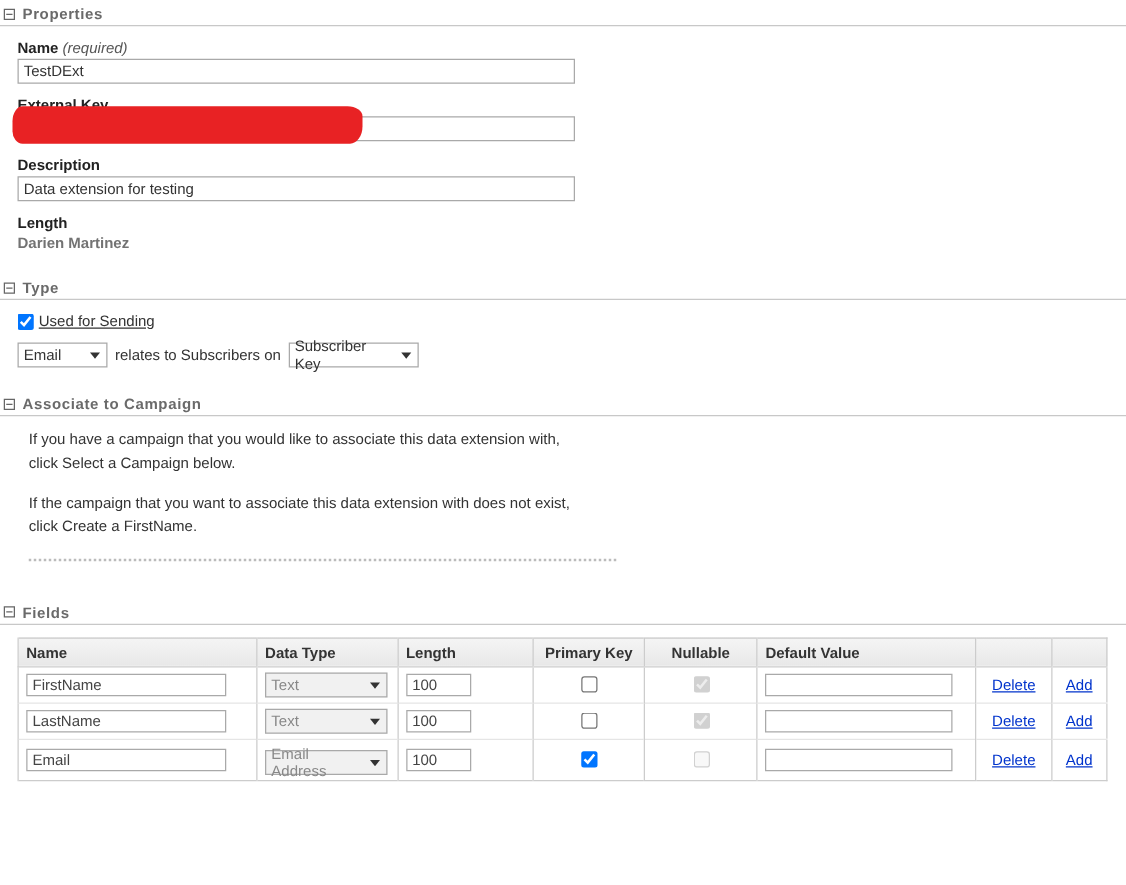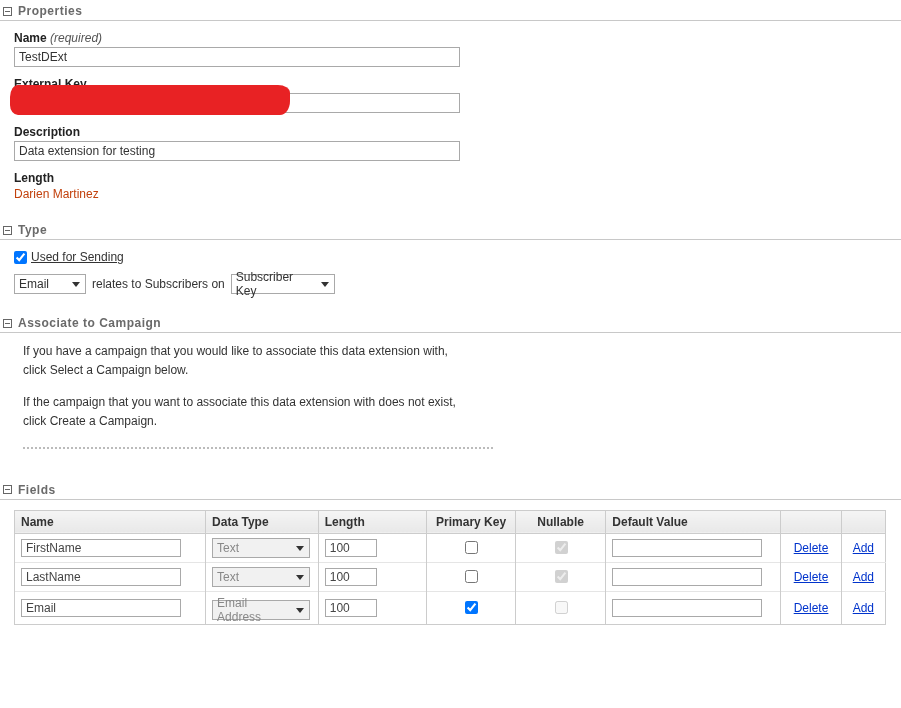"Darien Martinez" .plain-value { color: #c2410c -> #737373; font-weight: none -> bold }
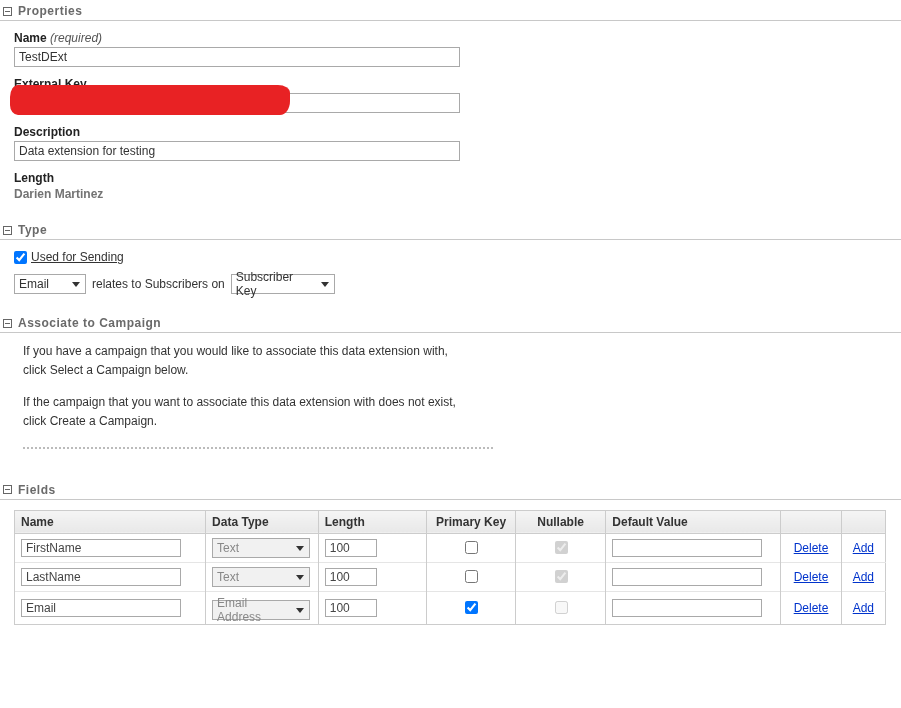"click Create a Campaign." p { text: Campaign -> FirstName }
